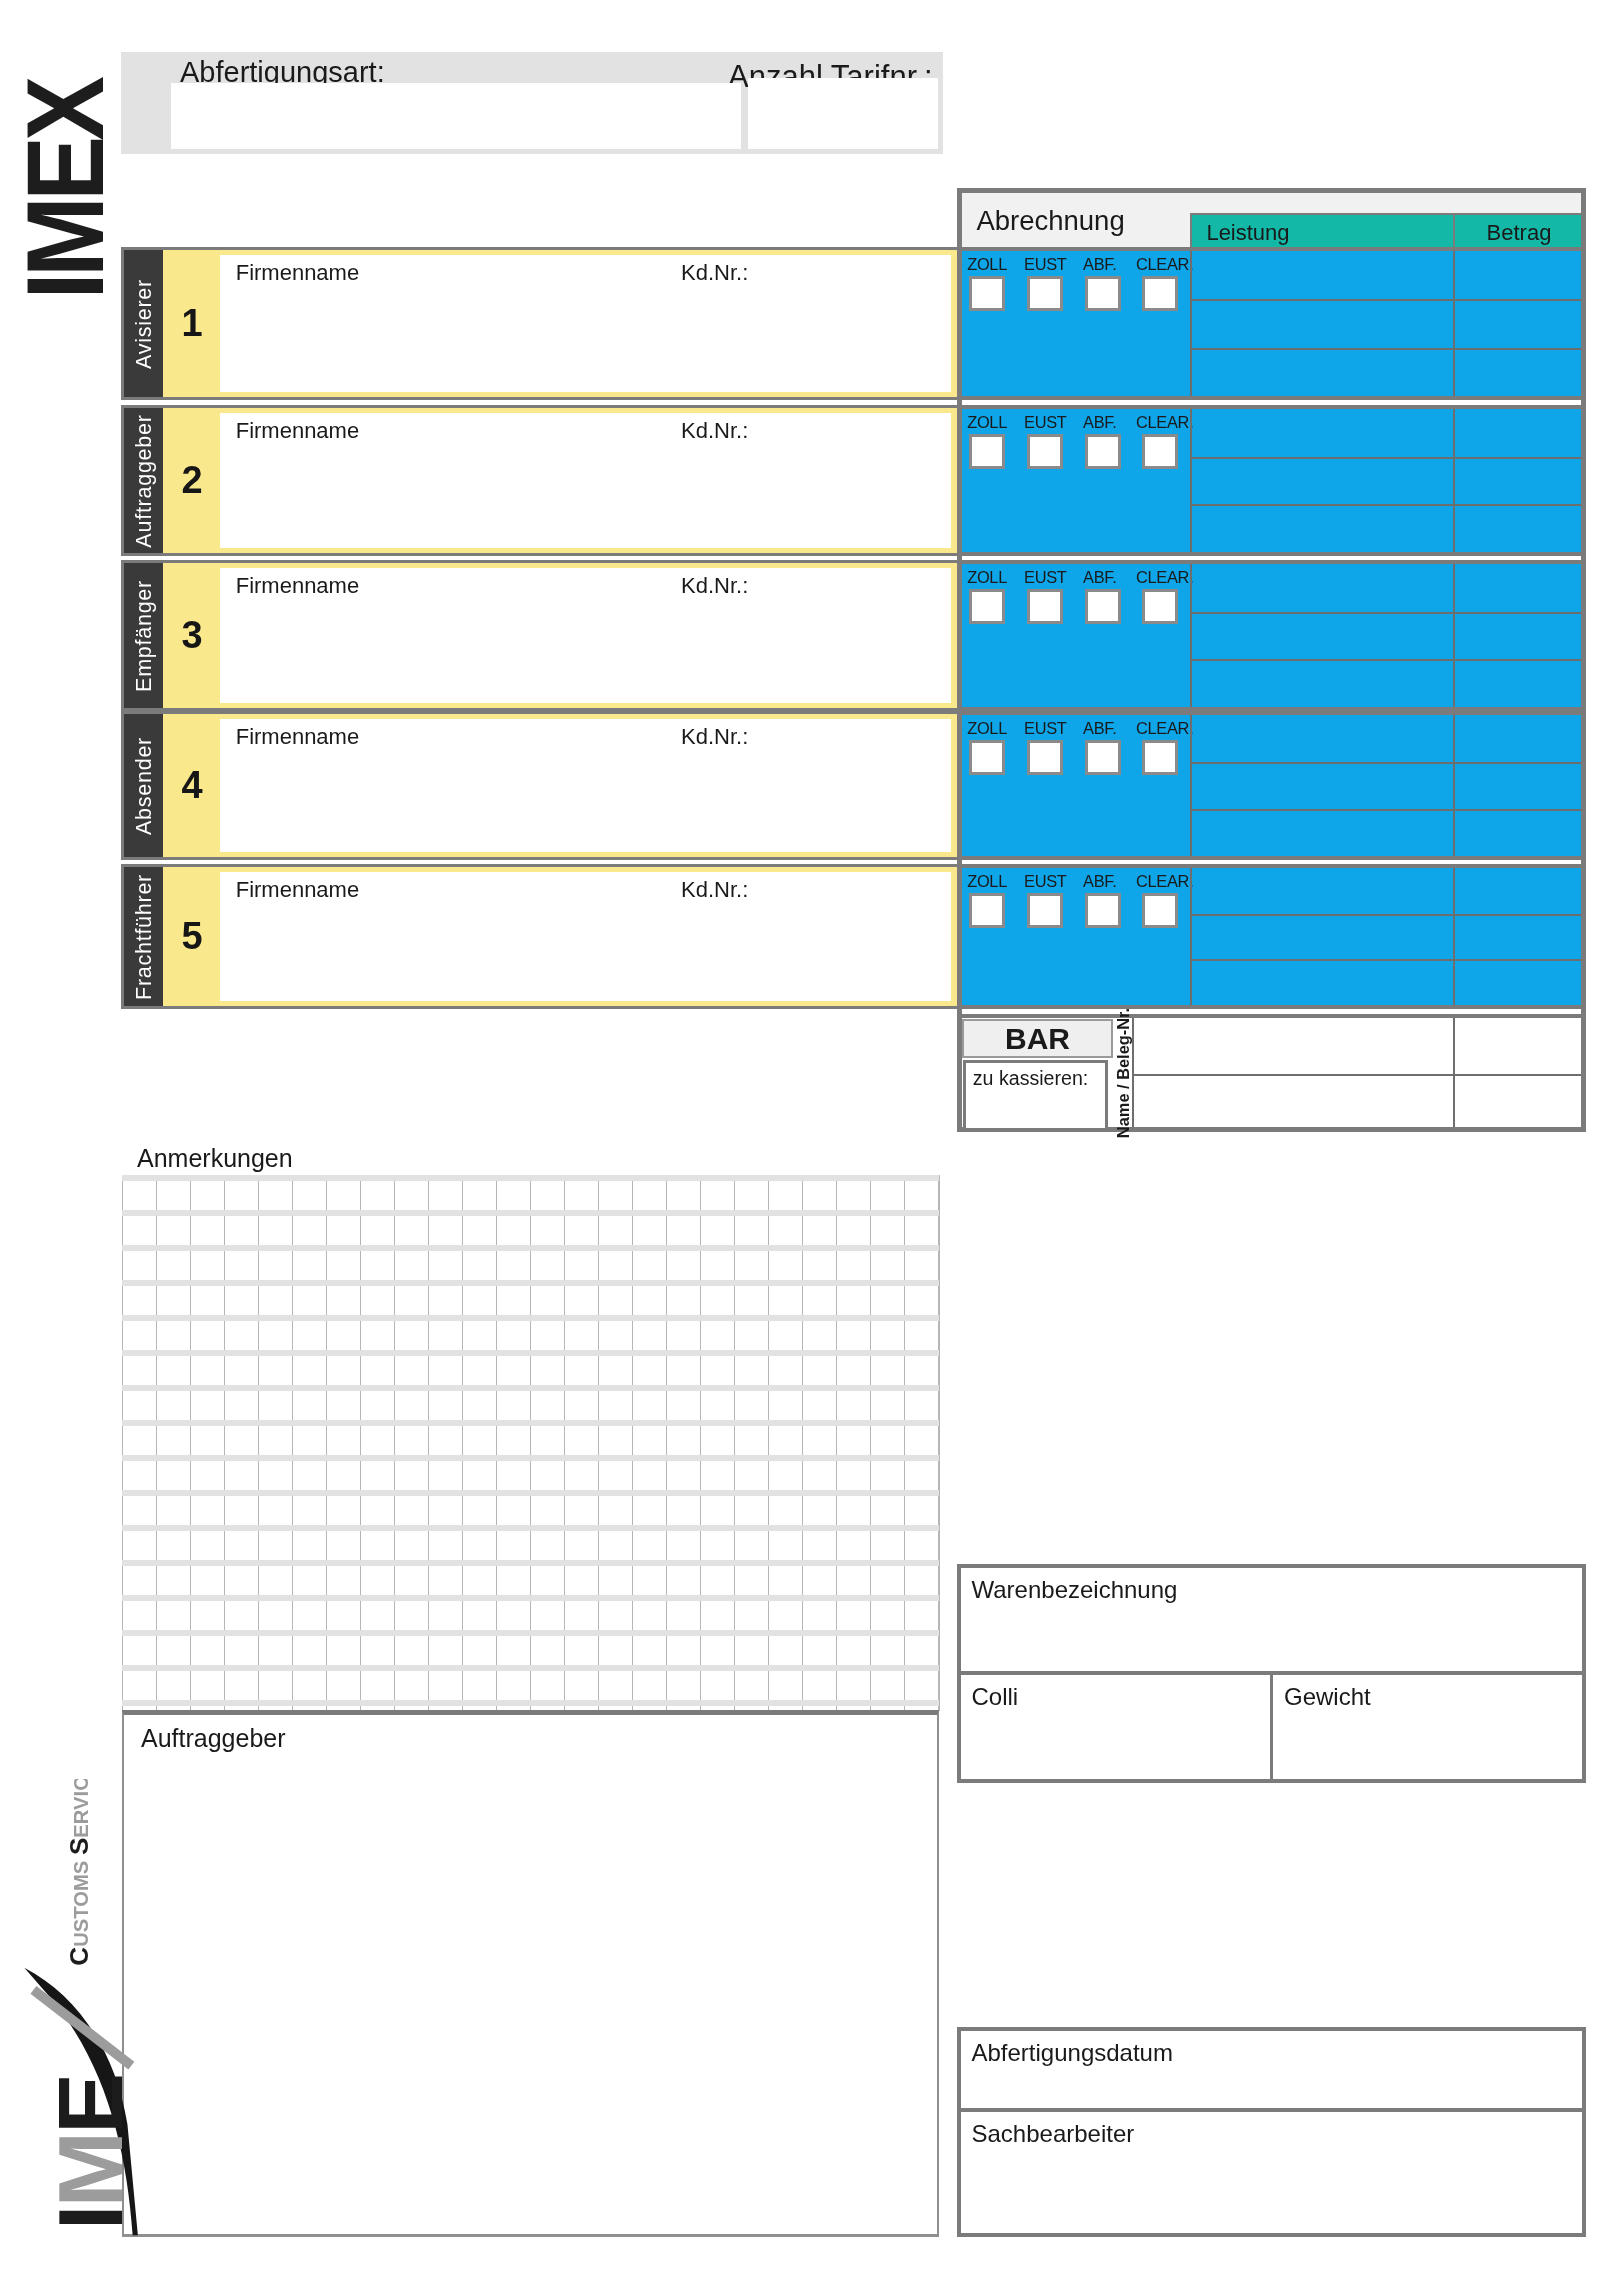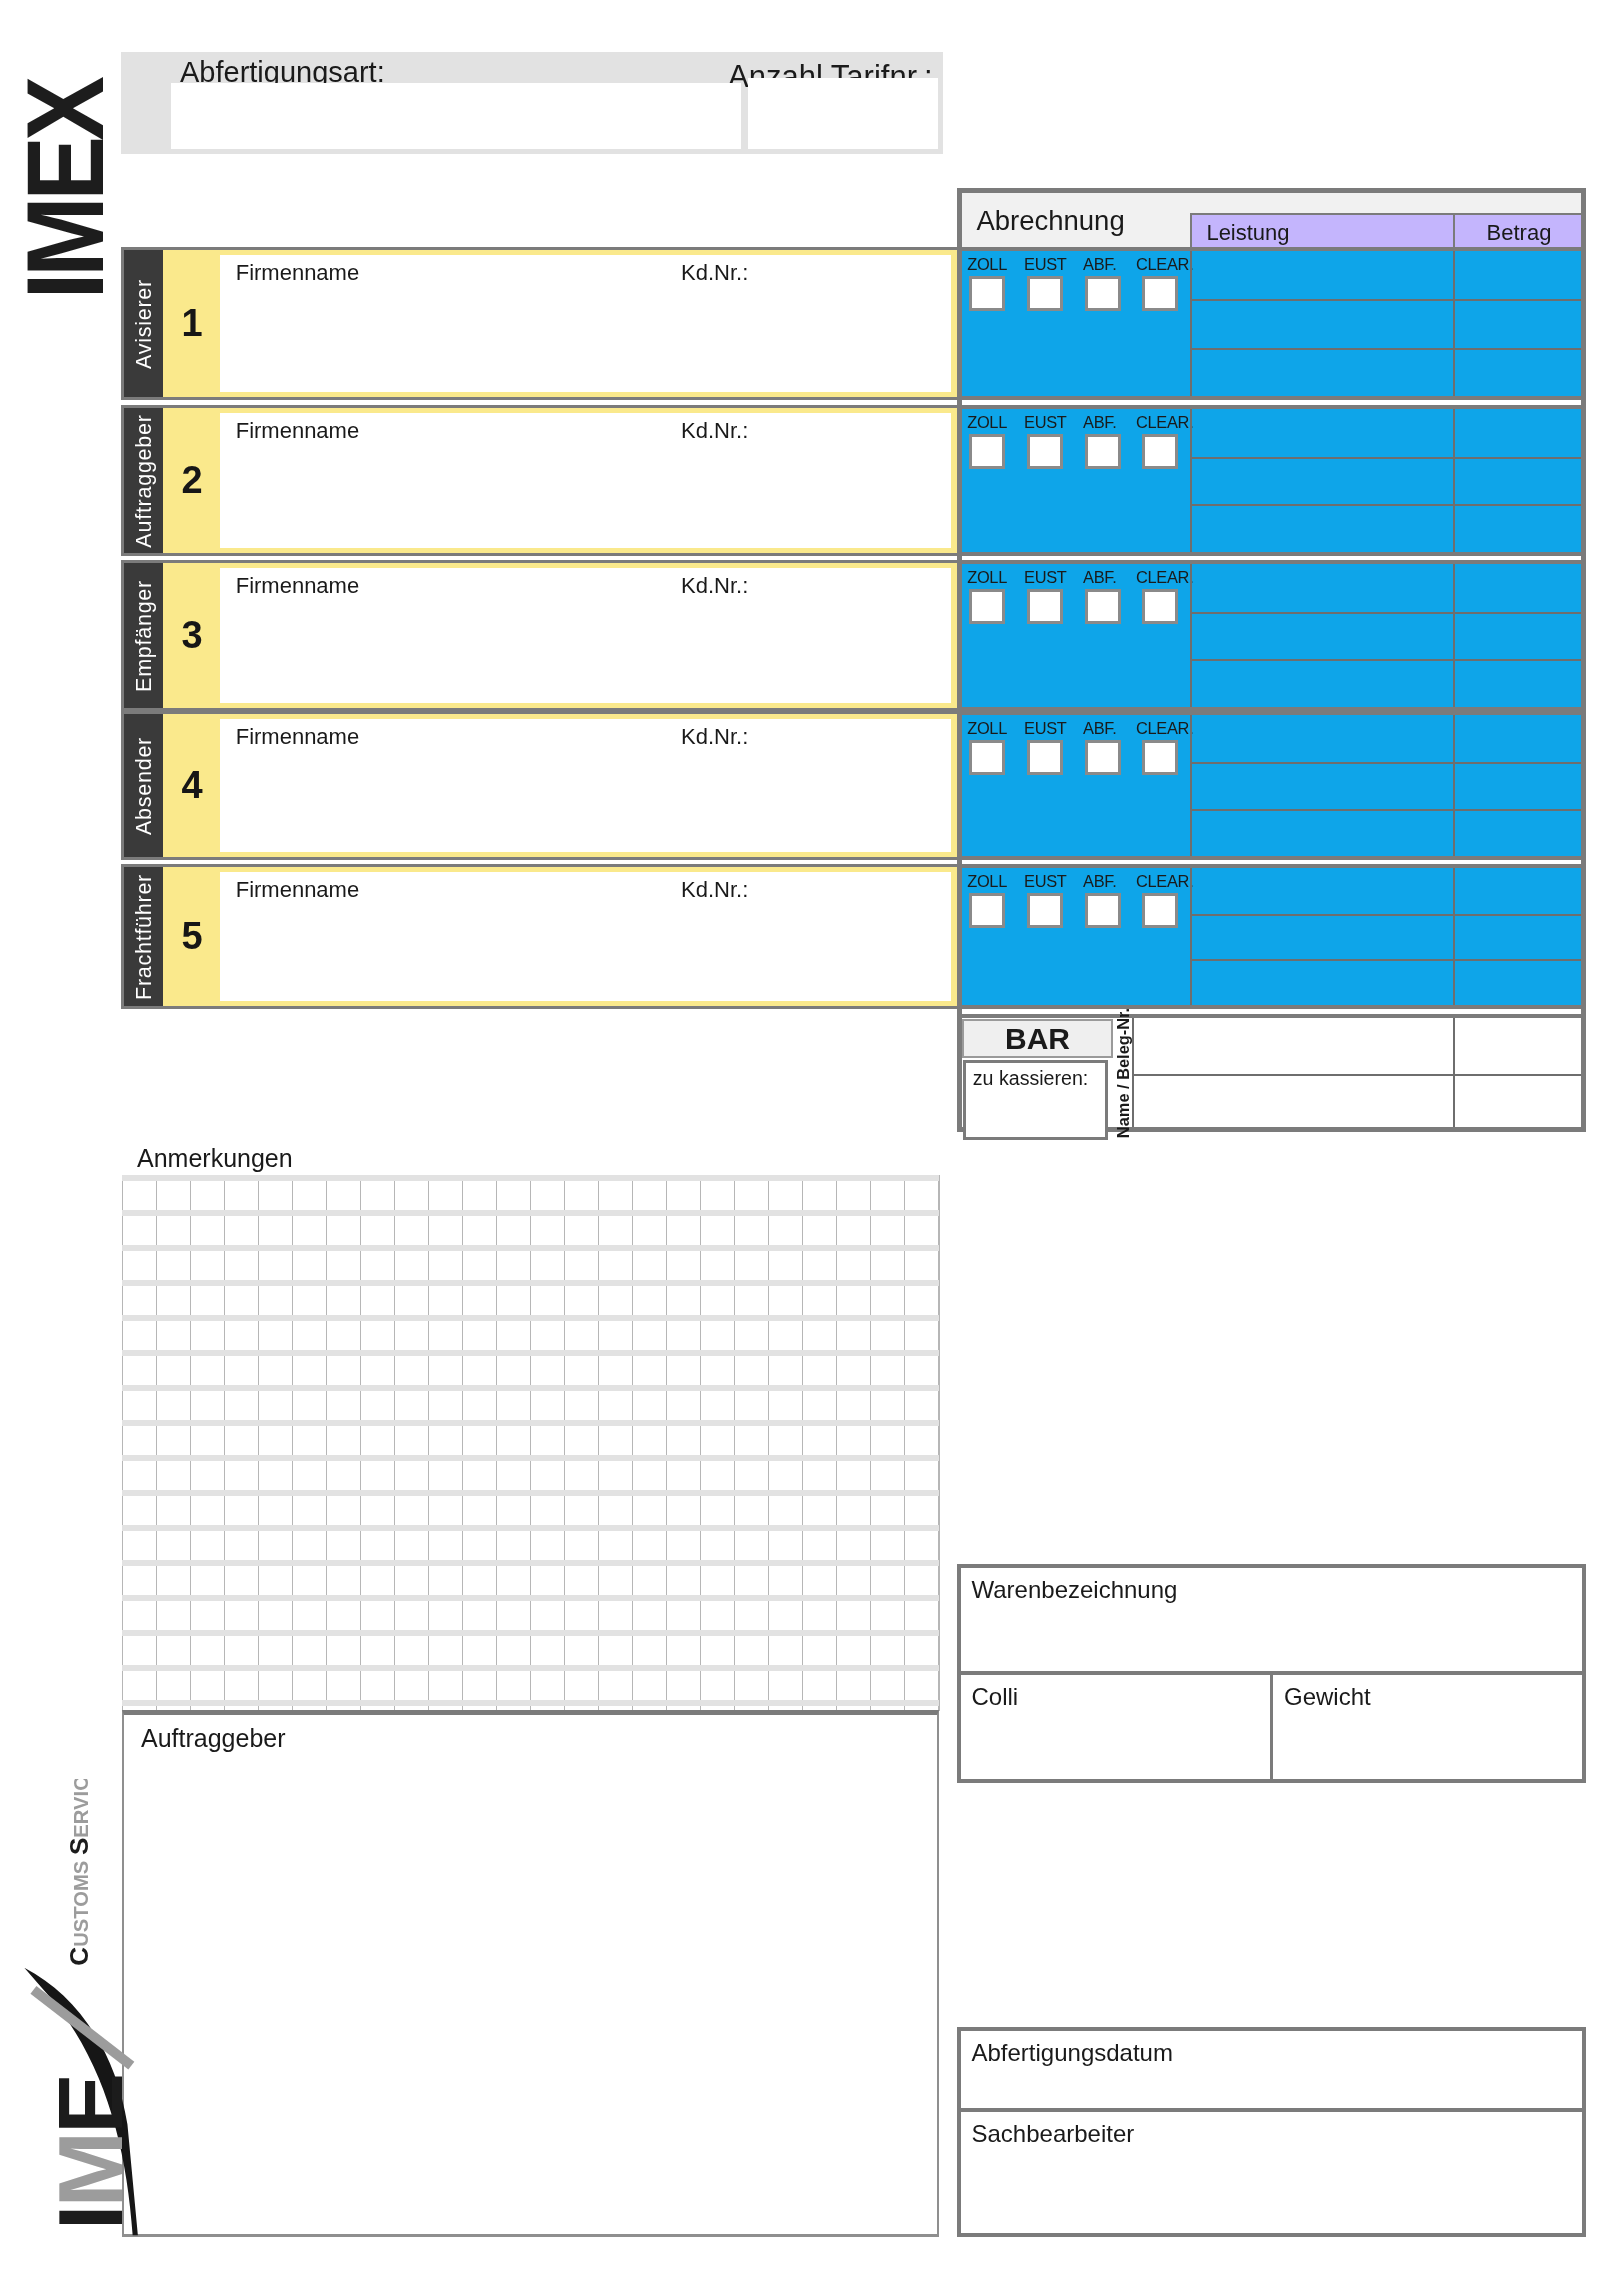"Leistung" .strip { background: #c4b5fd -> #14b8a6 }
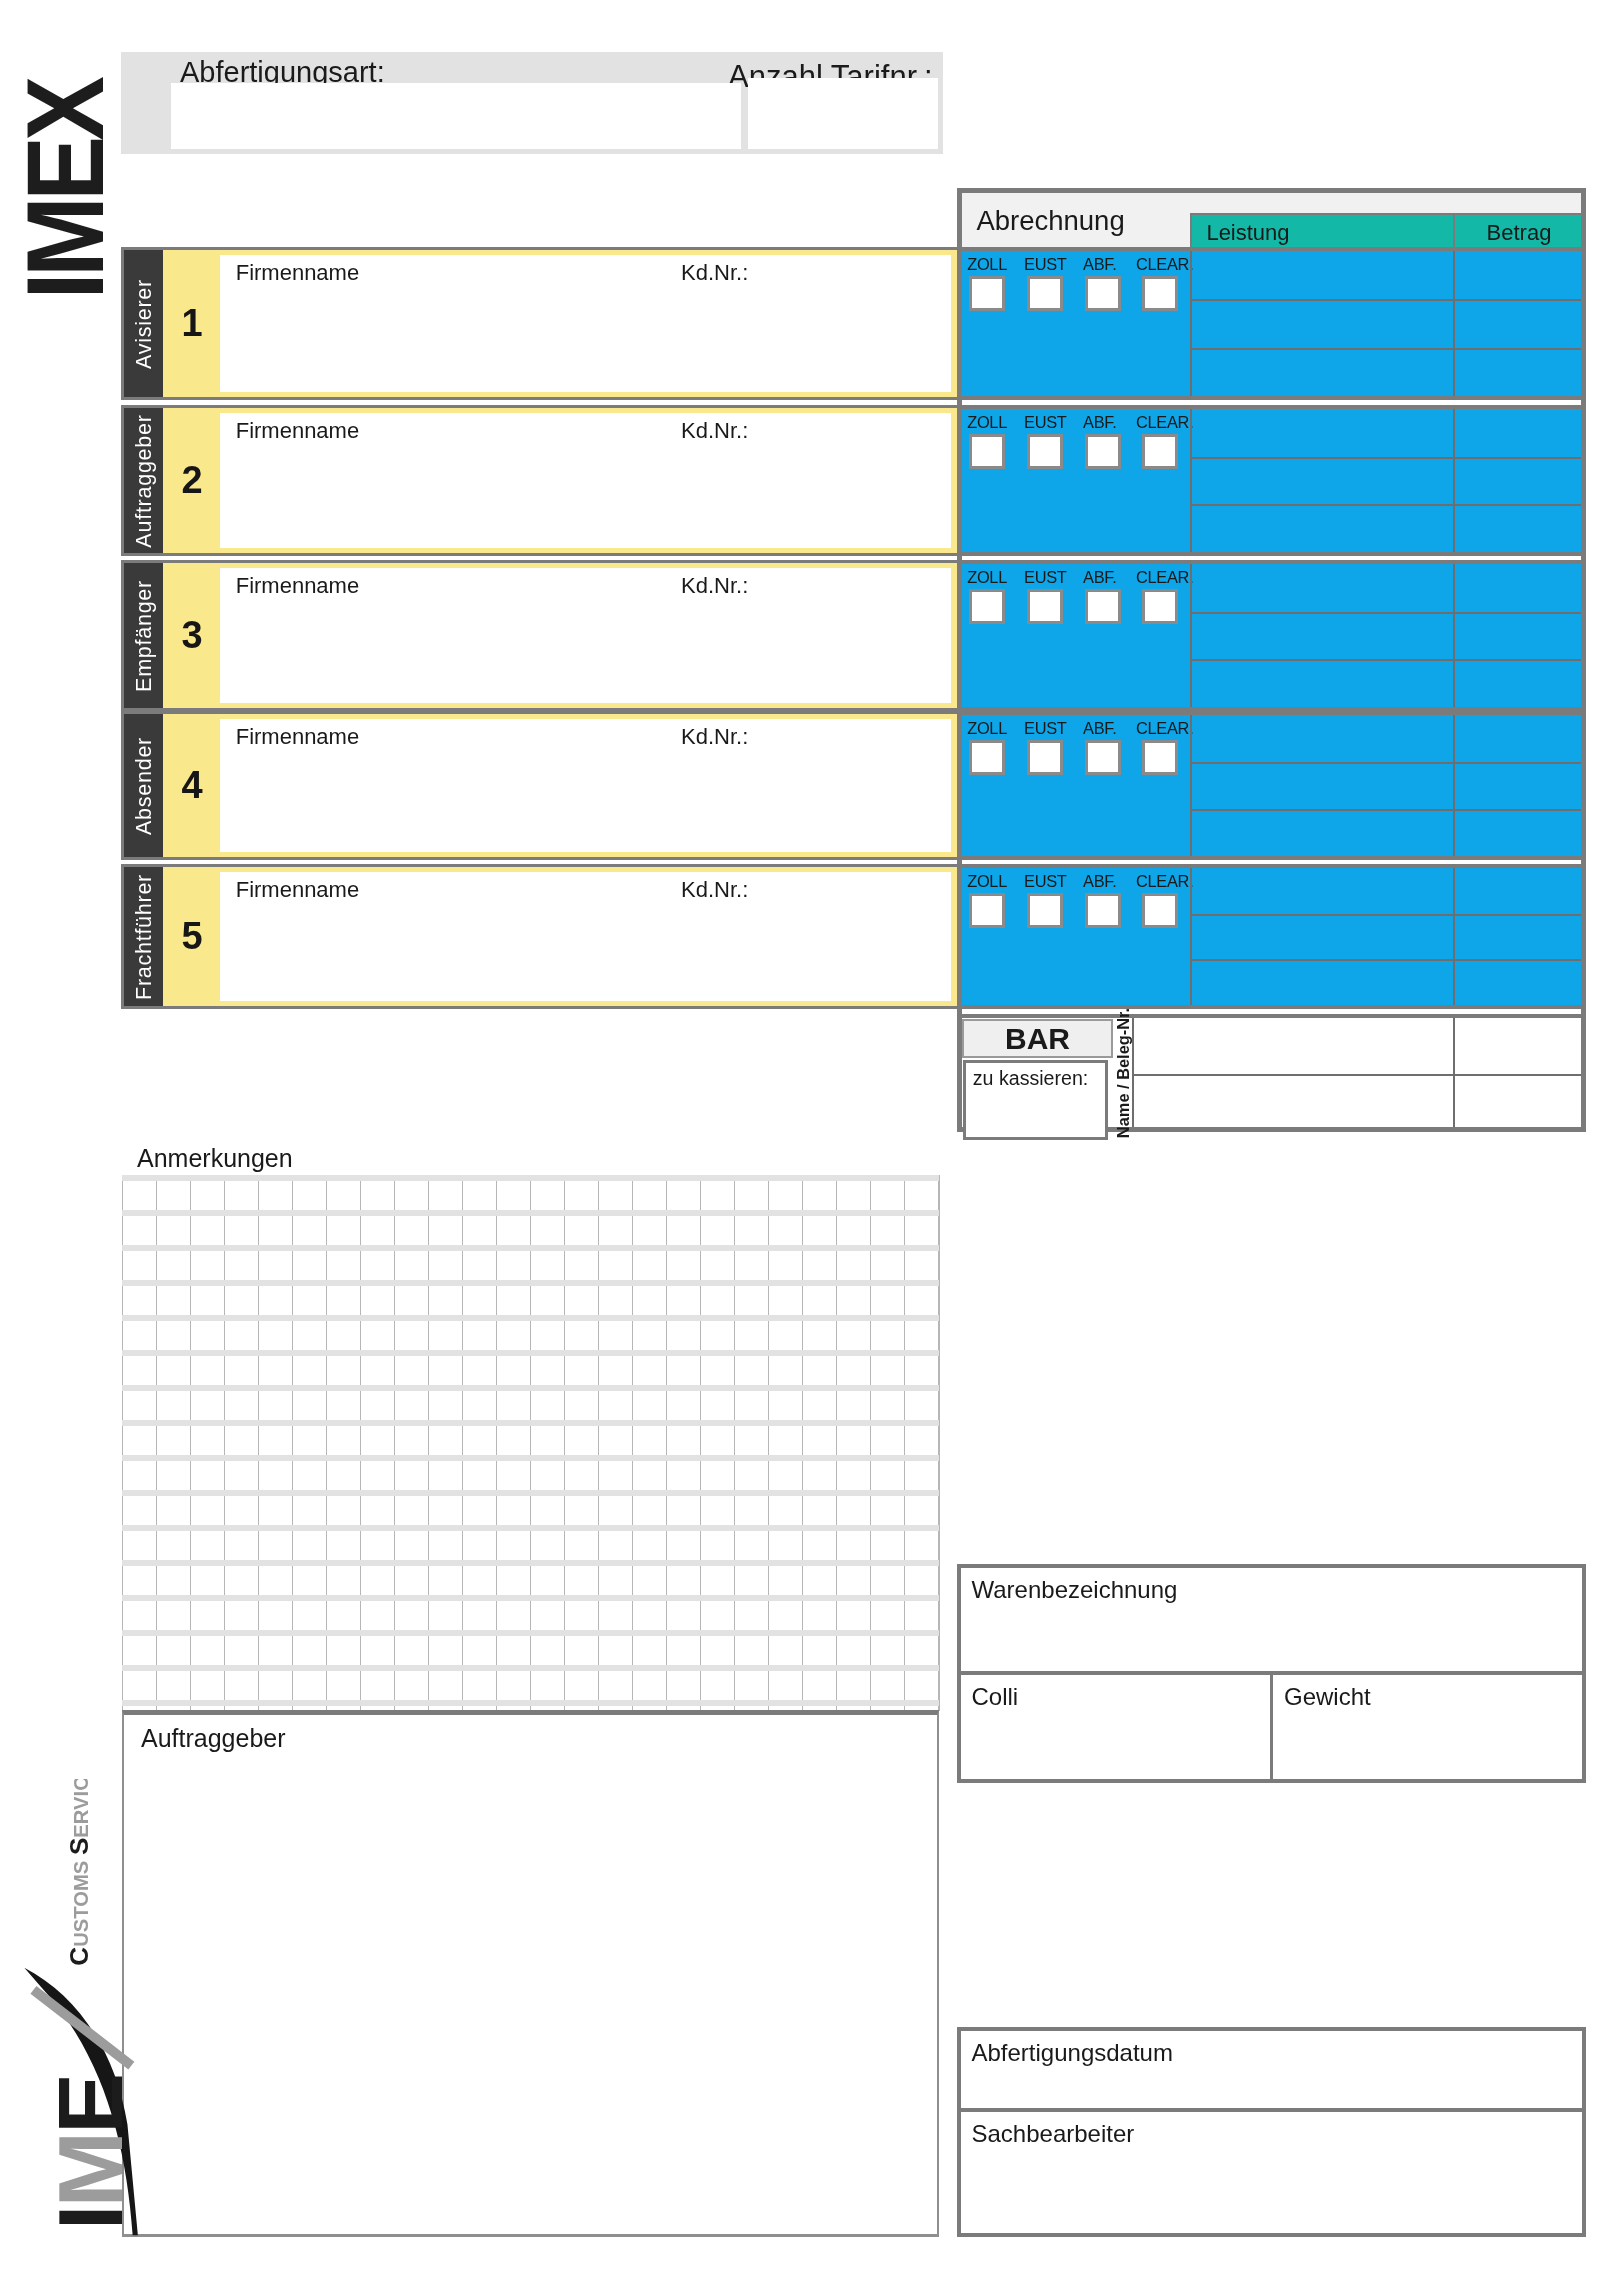"zu kassieren:" .zu-box { height: 80px -> 71px }
